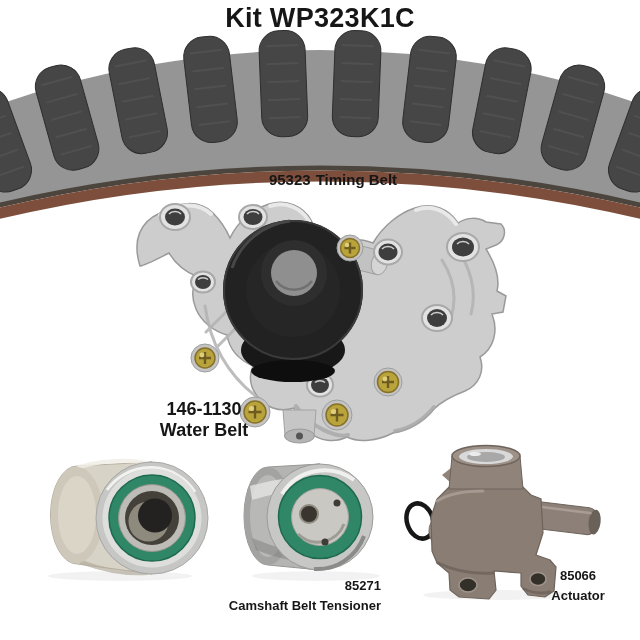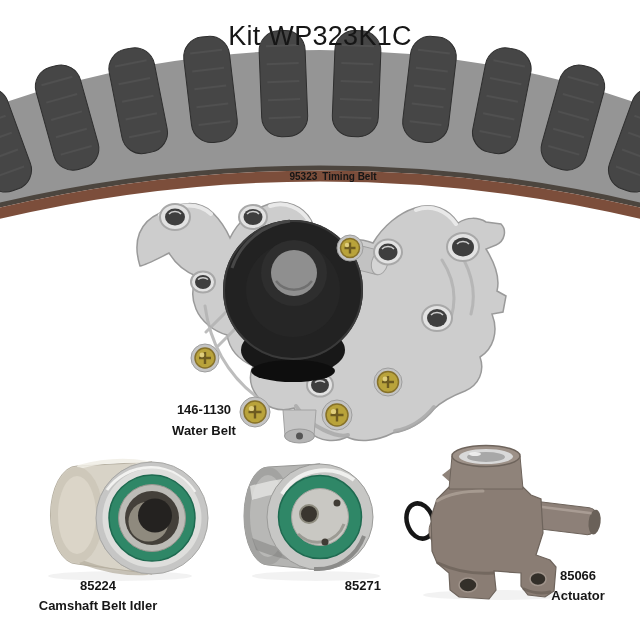"Kit WP323K1C" .title { font-weight: 400 -> 700; top: 21px -> 3px }
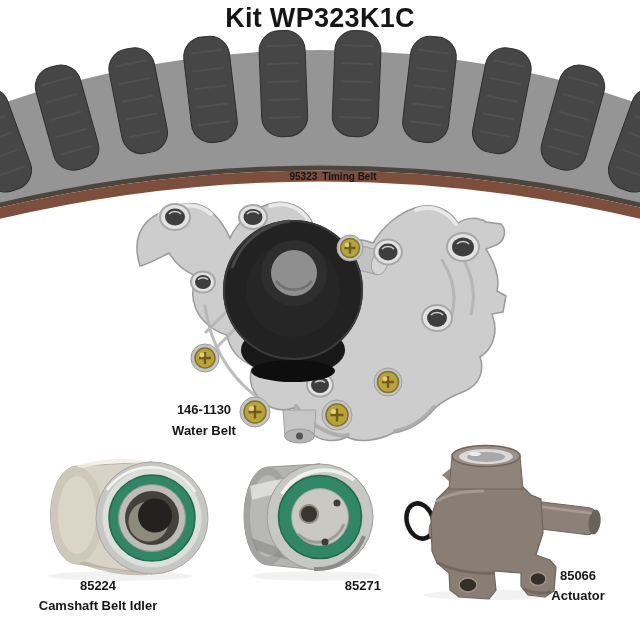"95323 Timing Belt" .belt-label { font-size: 10px -> 15px }
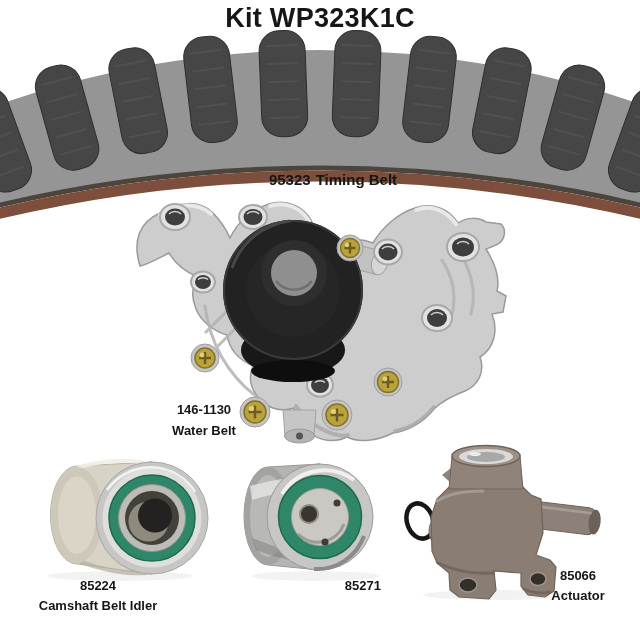"146-1130" .pump-label { font-size: 13px -> 18px }
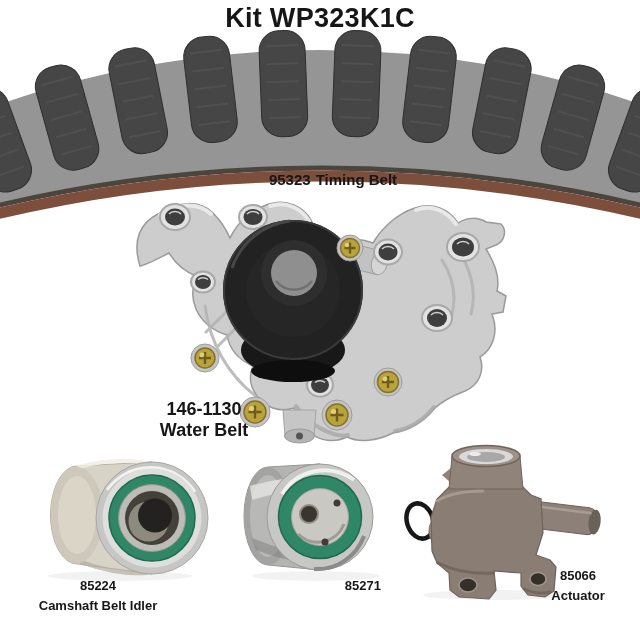"85224" div.label { html: <div> <div>85224</div> <div>Camshaft Belt Idler</div> </div> -> none }
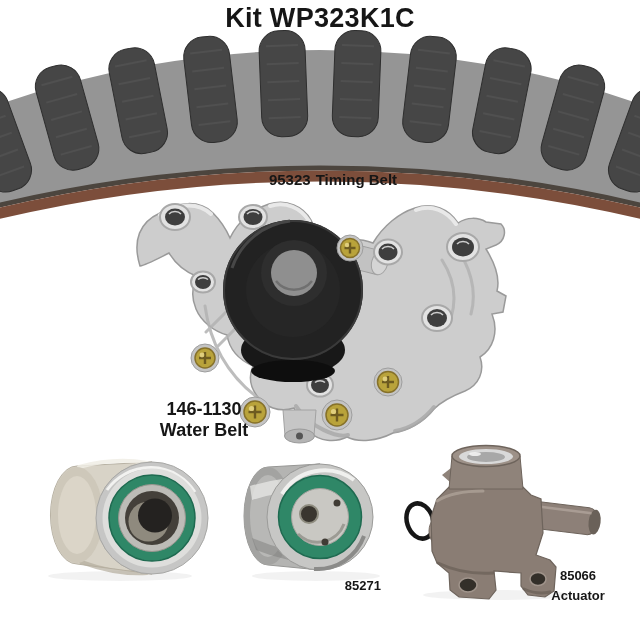"Camshaft Belt Tensioner" div { html: none -> <div>Camshaft Belt Tensioner</div> }
